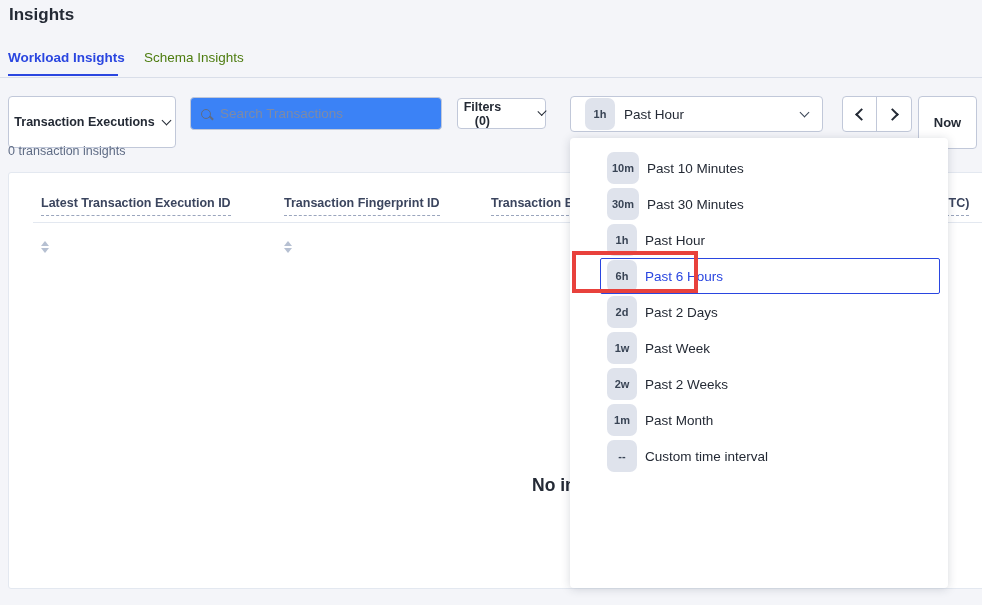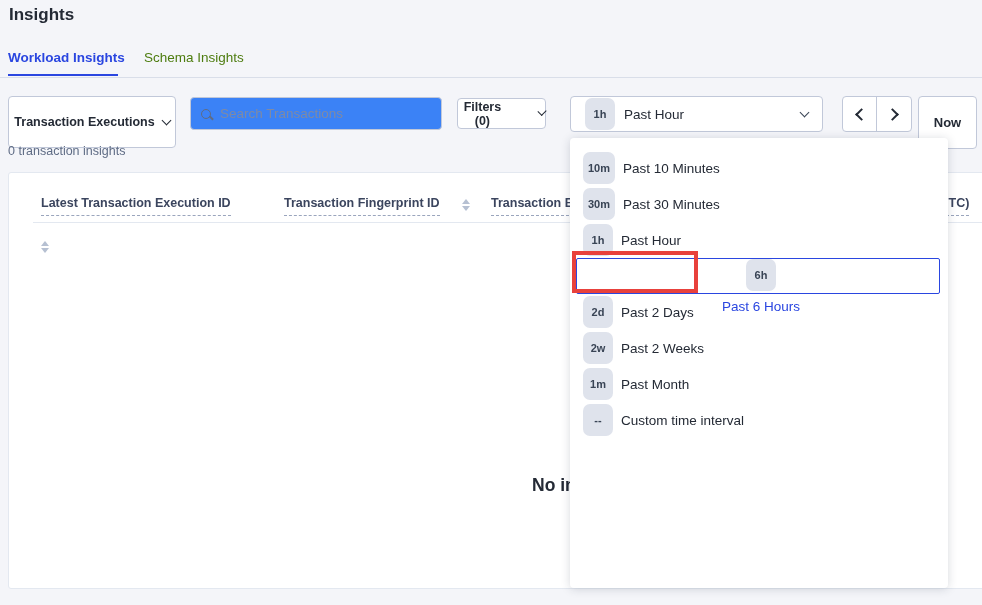"10m" .panel { padding-left: none -> 24px }
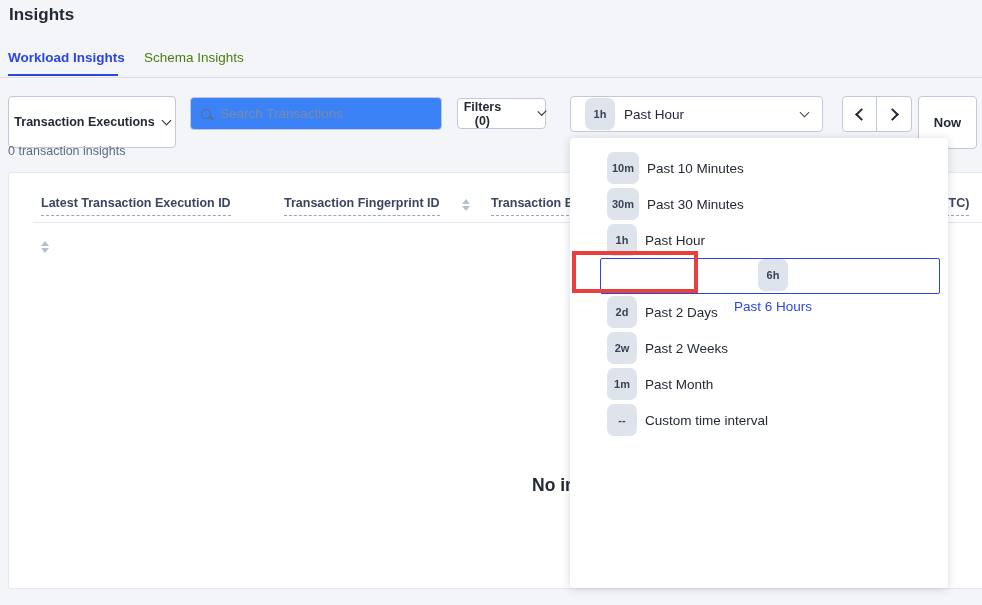"Transaction Fingerprint ID" .hdr.c1 { flex-direction: none -> column }
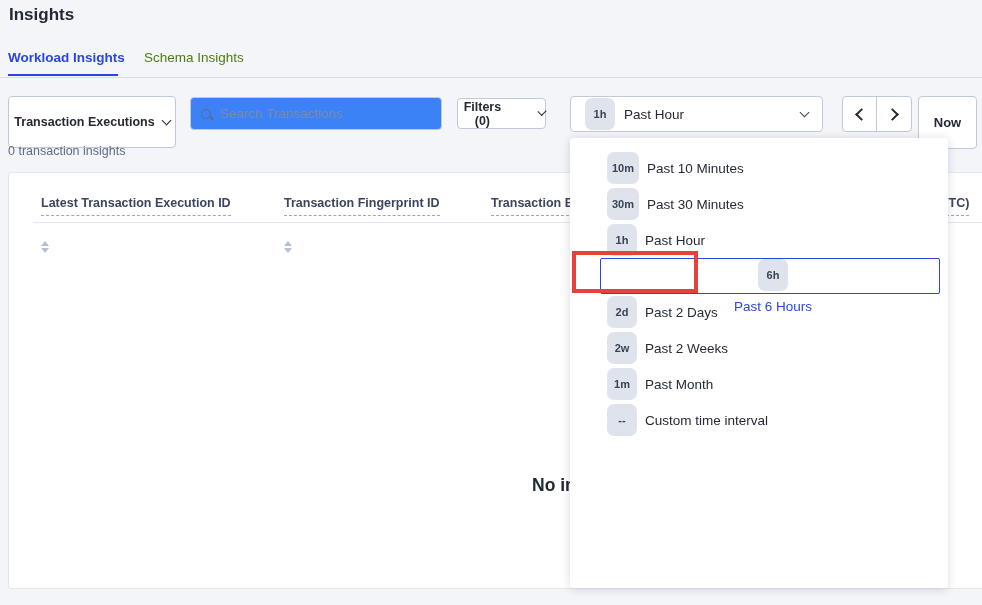"6h" .item.selected { flex-direction: column -> none }
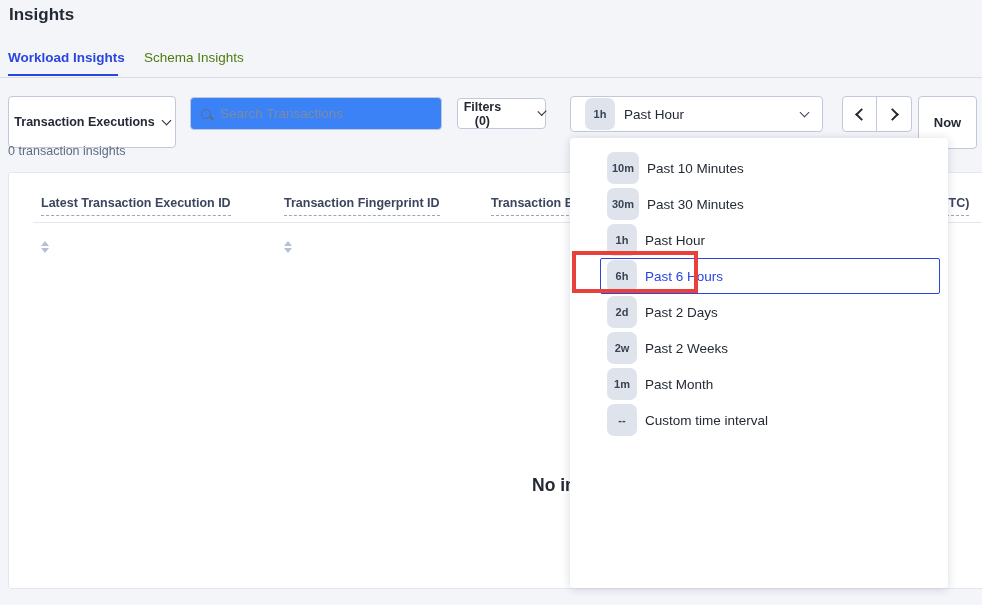"1w" div.item { html: none -> <div> <span>1w</span> <span>Past Week</span> </div> }
